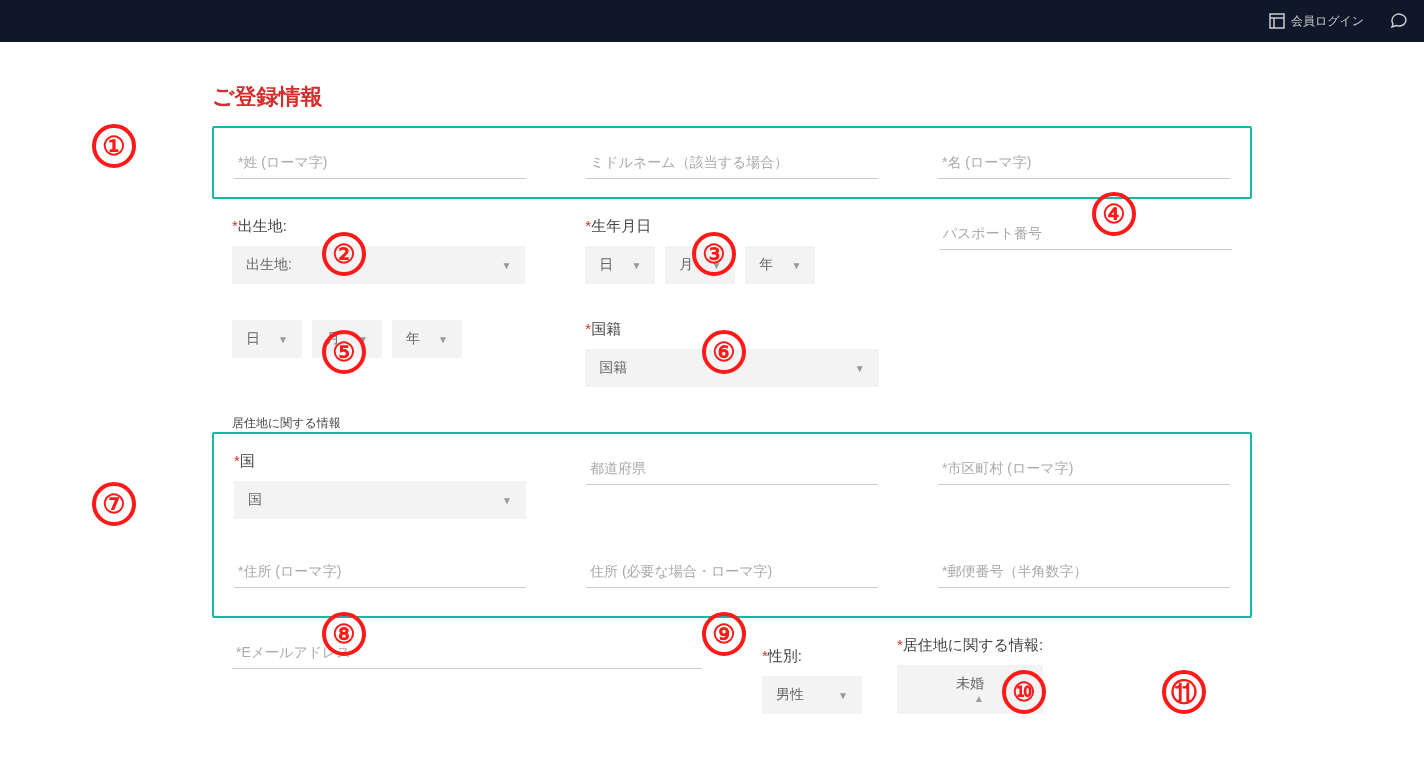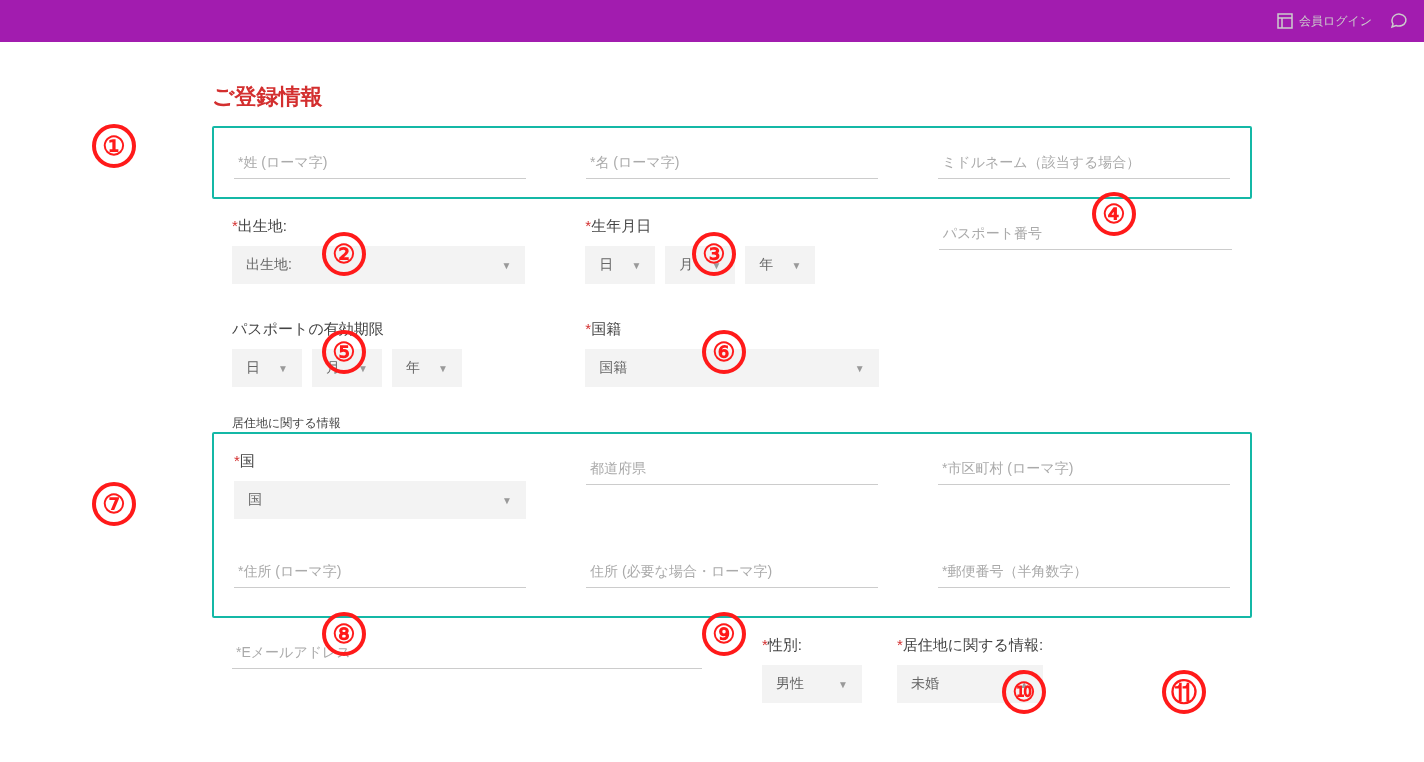"会員ログイン" .topbar { background: #a21caf -> #0f172a; gap: none -> 8px }
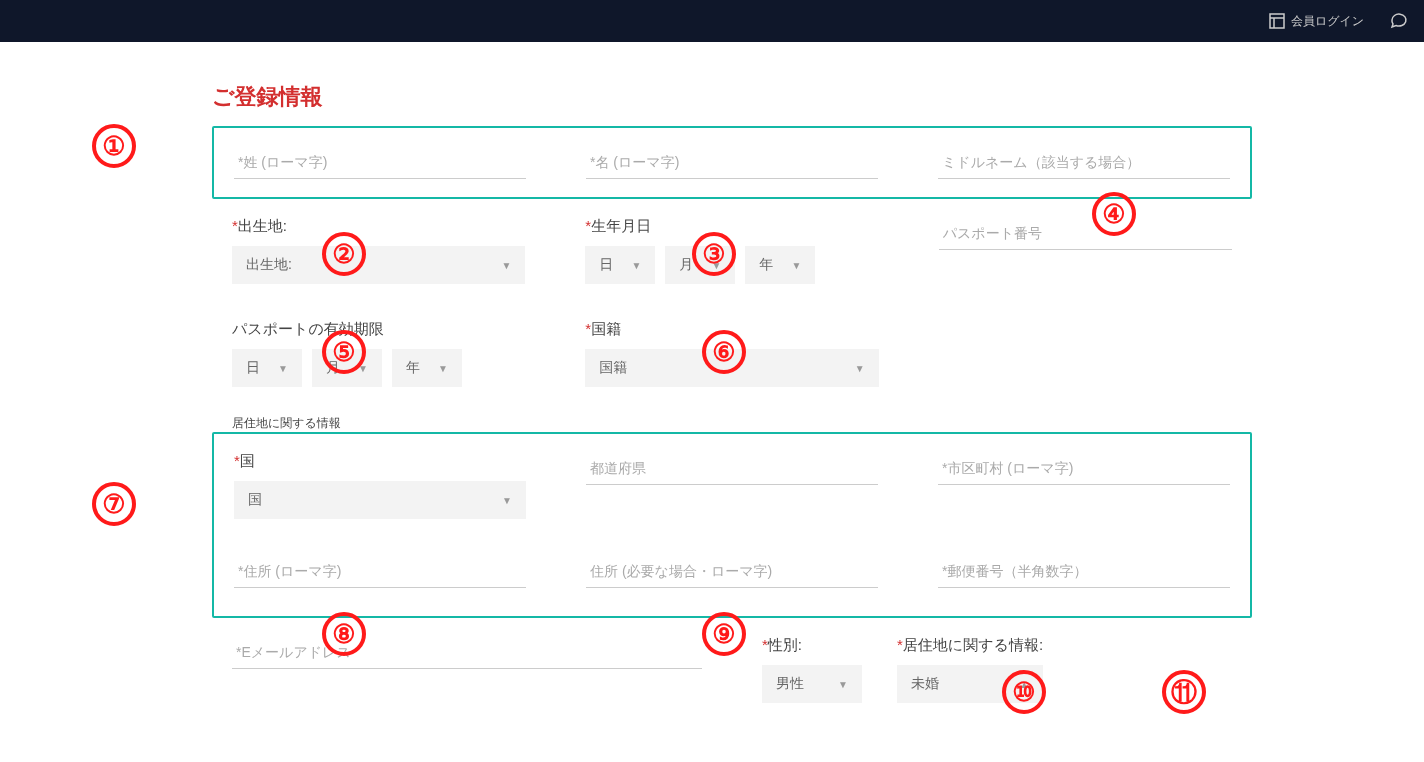"*名 (ローマ字)" div.field-col { order: before "ミドルネーム（該当する場合）" -> after "ミドルネーム（該当する場合）" }
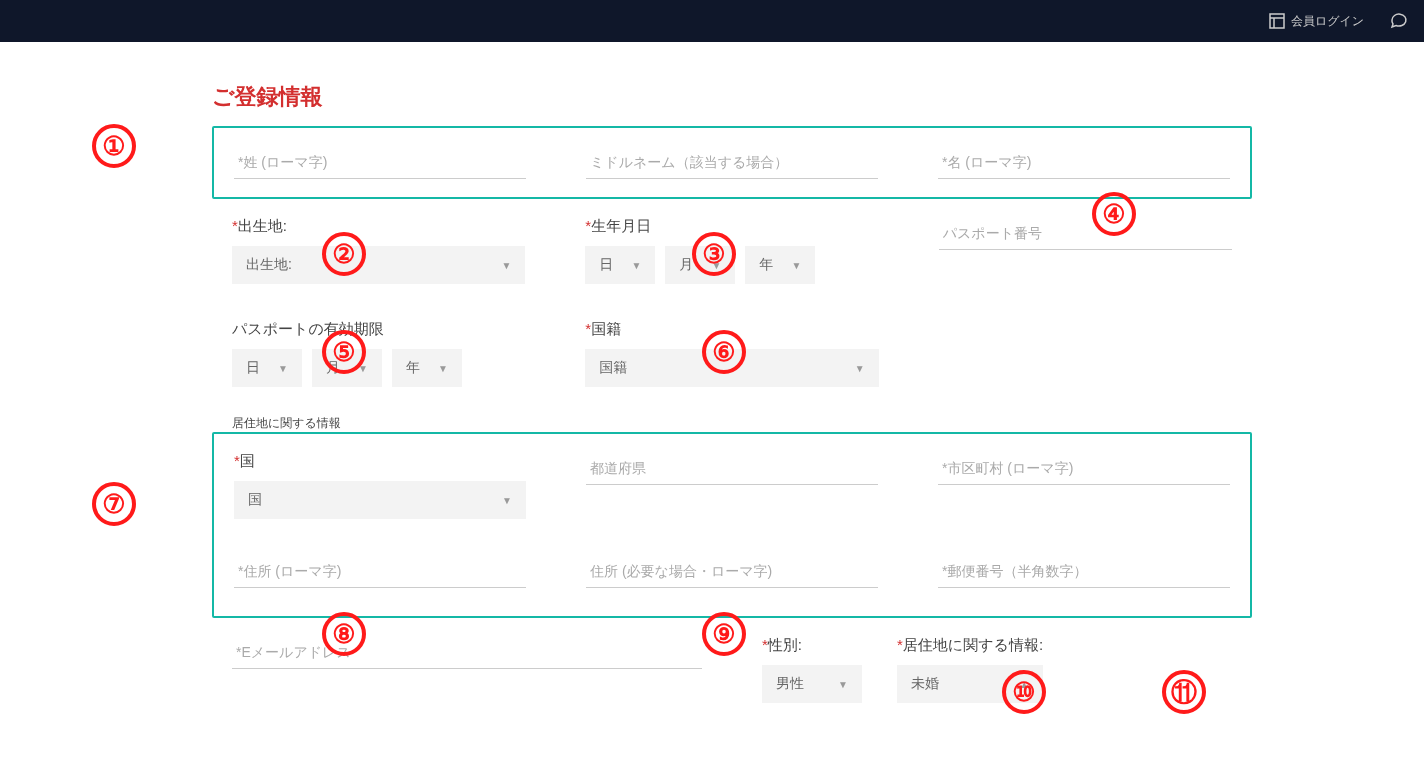"パスポートの有効期限" span.label { html: <span>パスポートの有効期限</span> -> none }
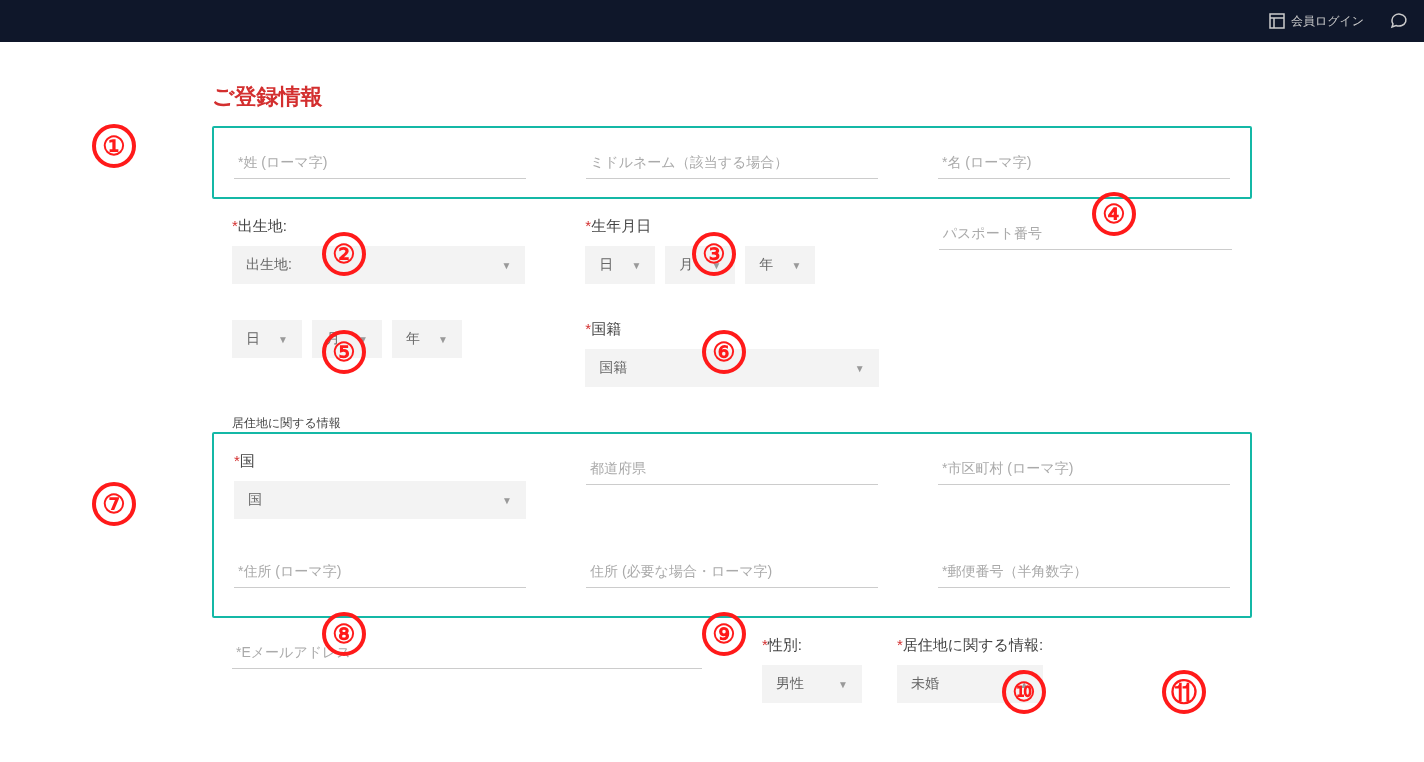"未婚" div.dropdown { flex-direction: none -> column }
